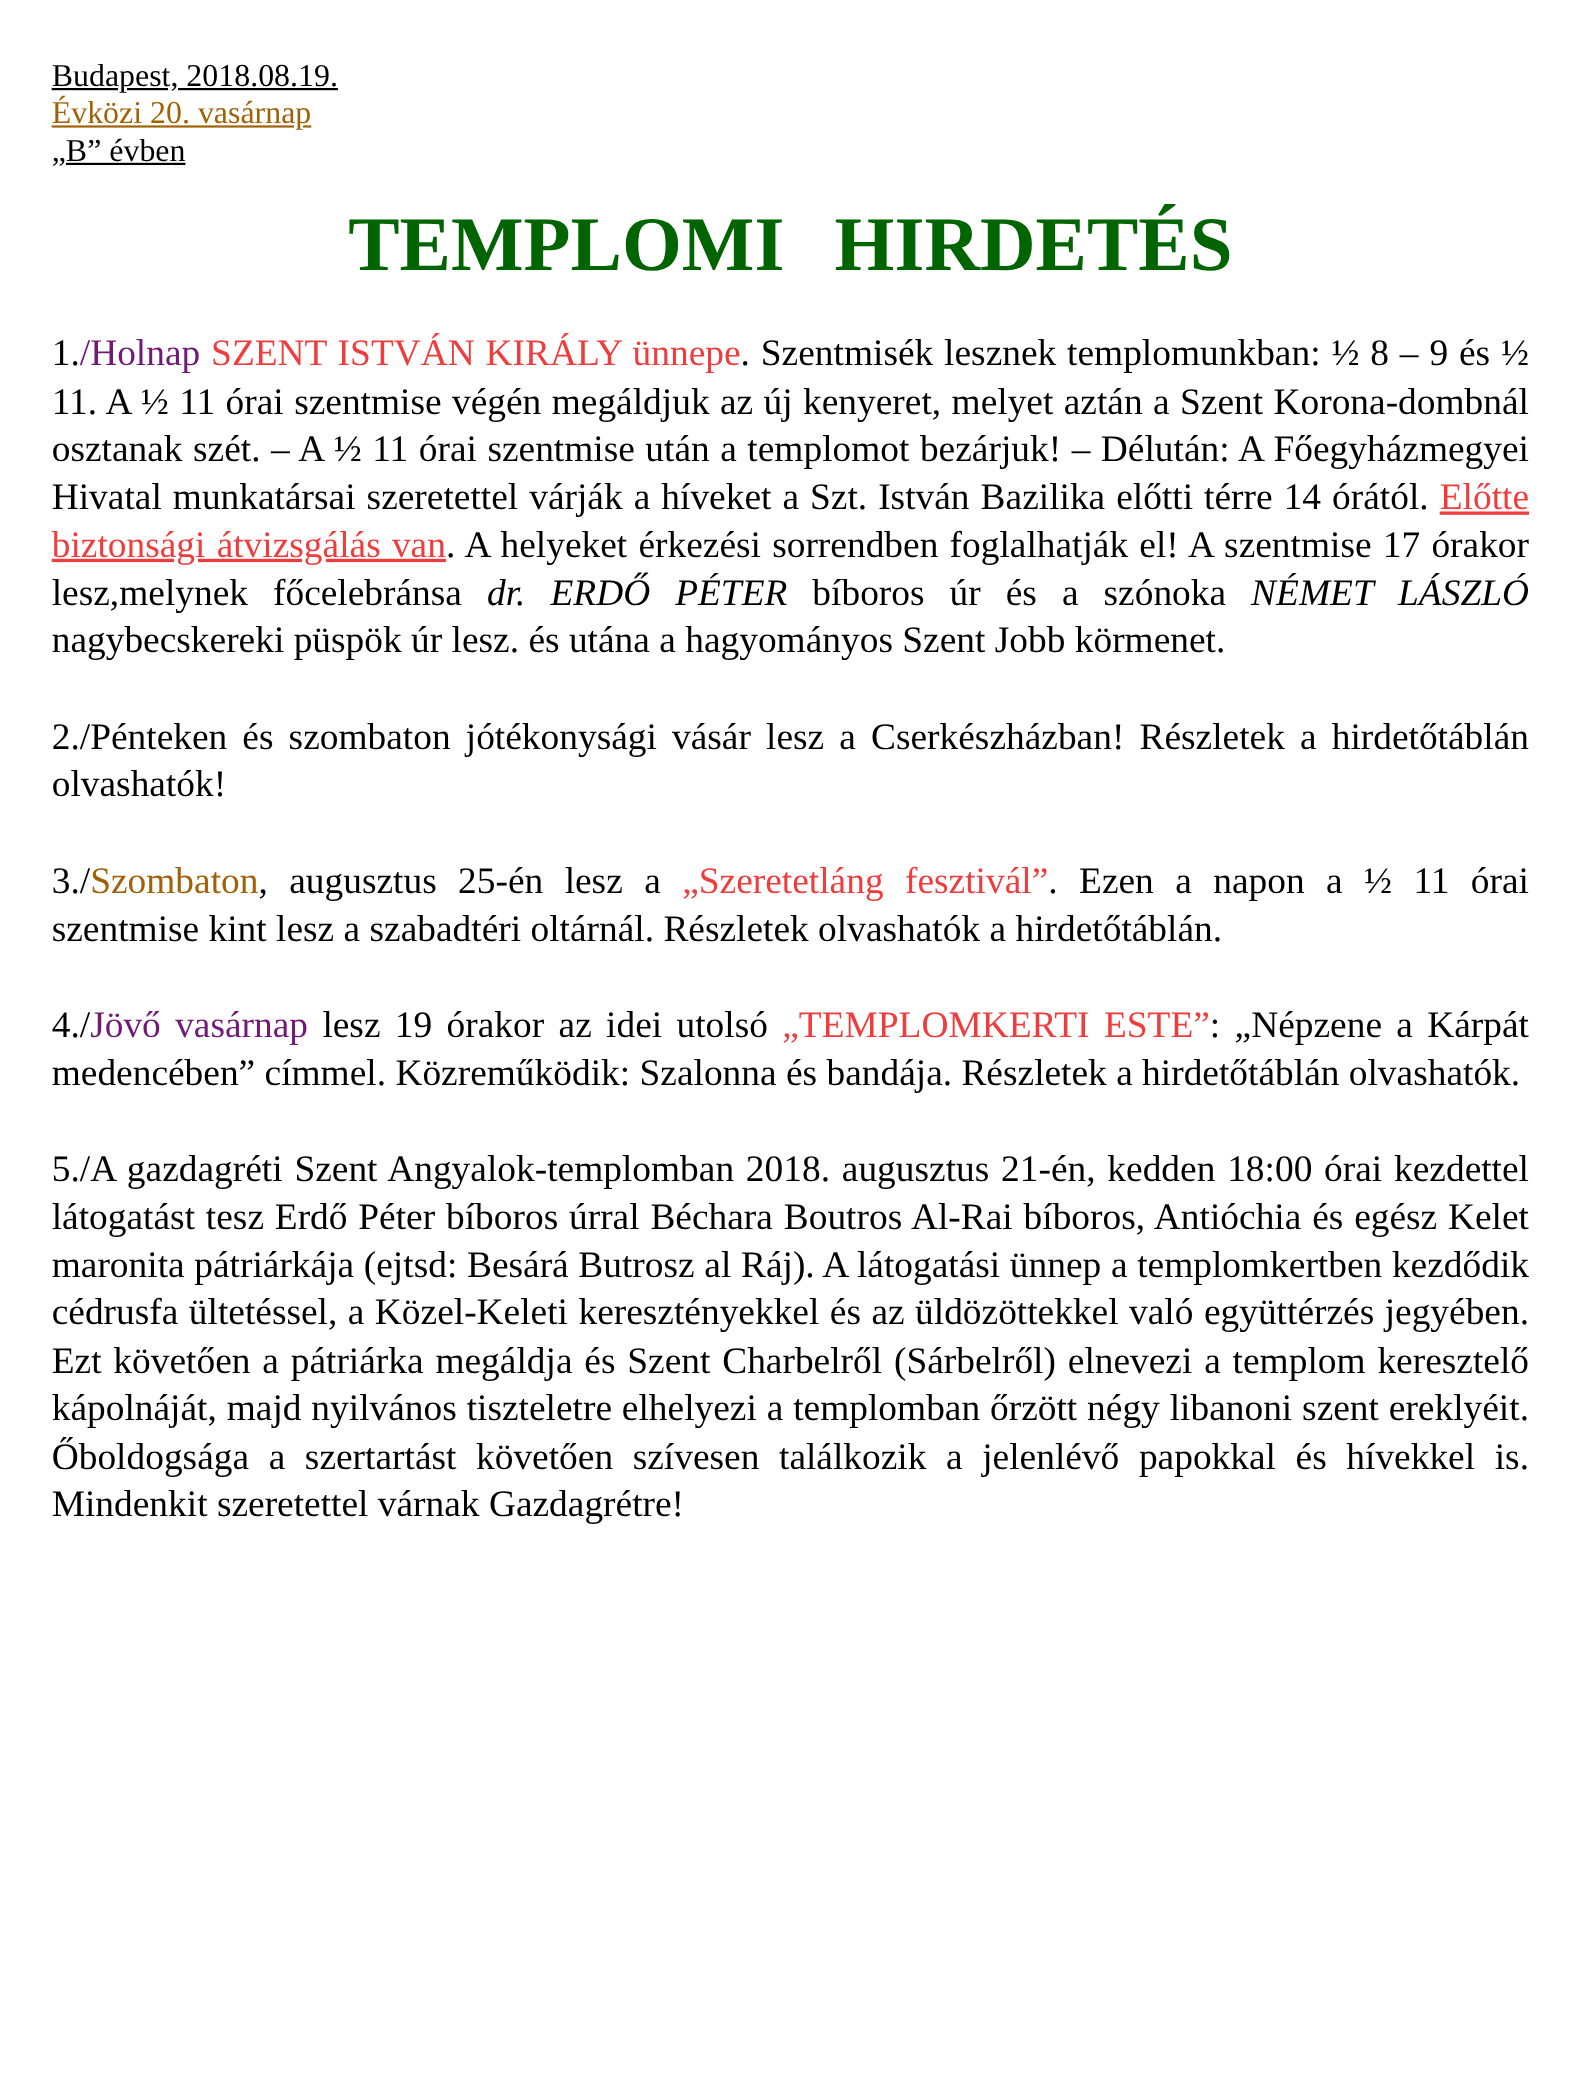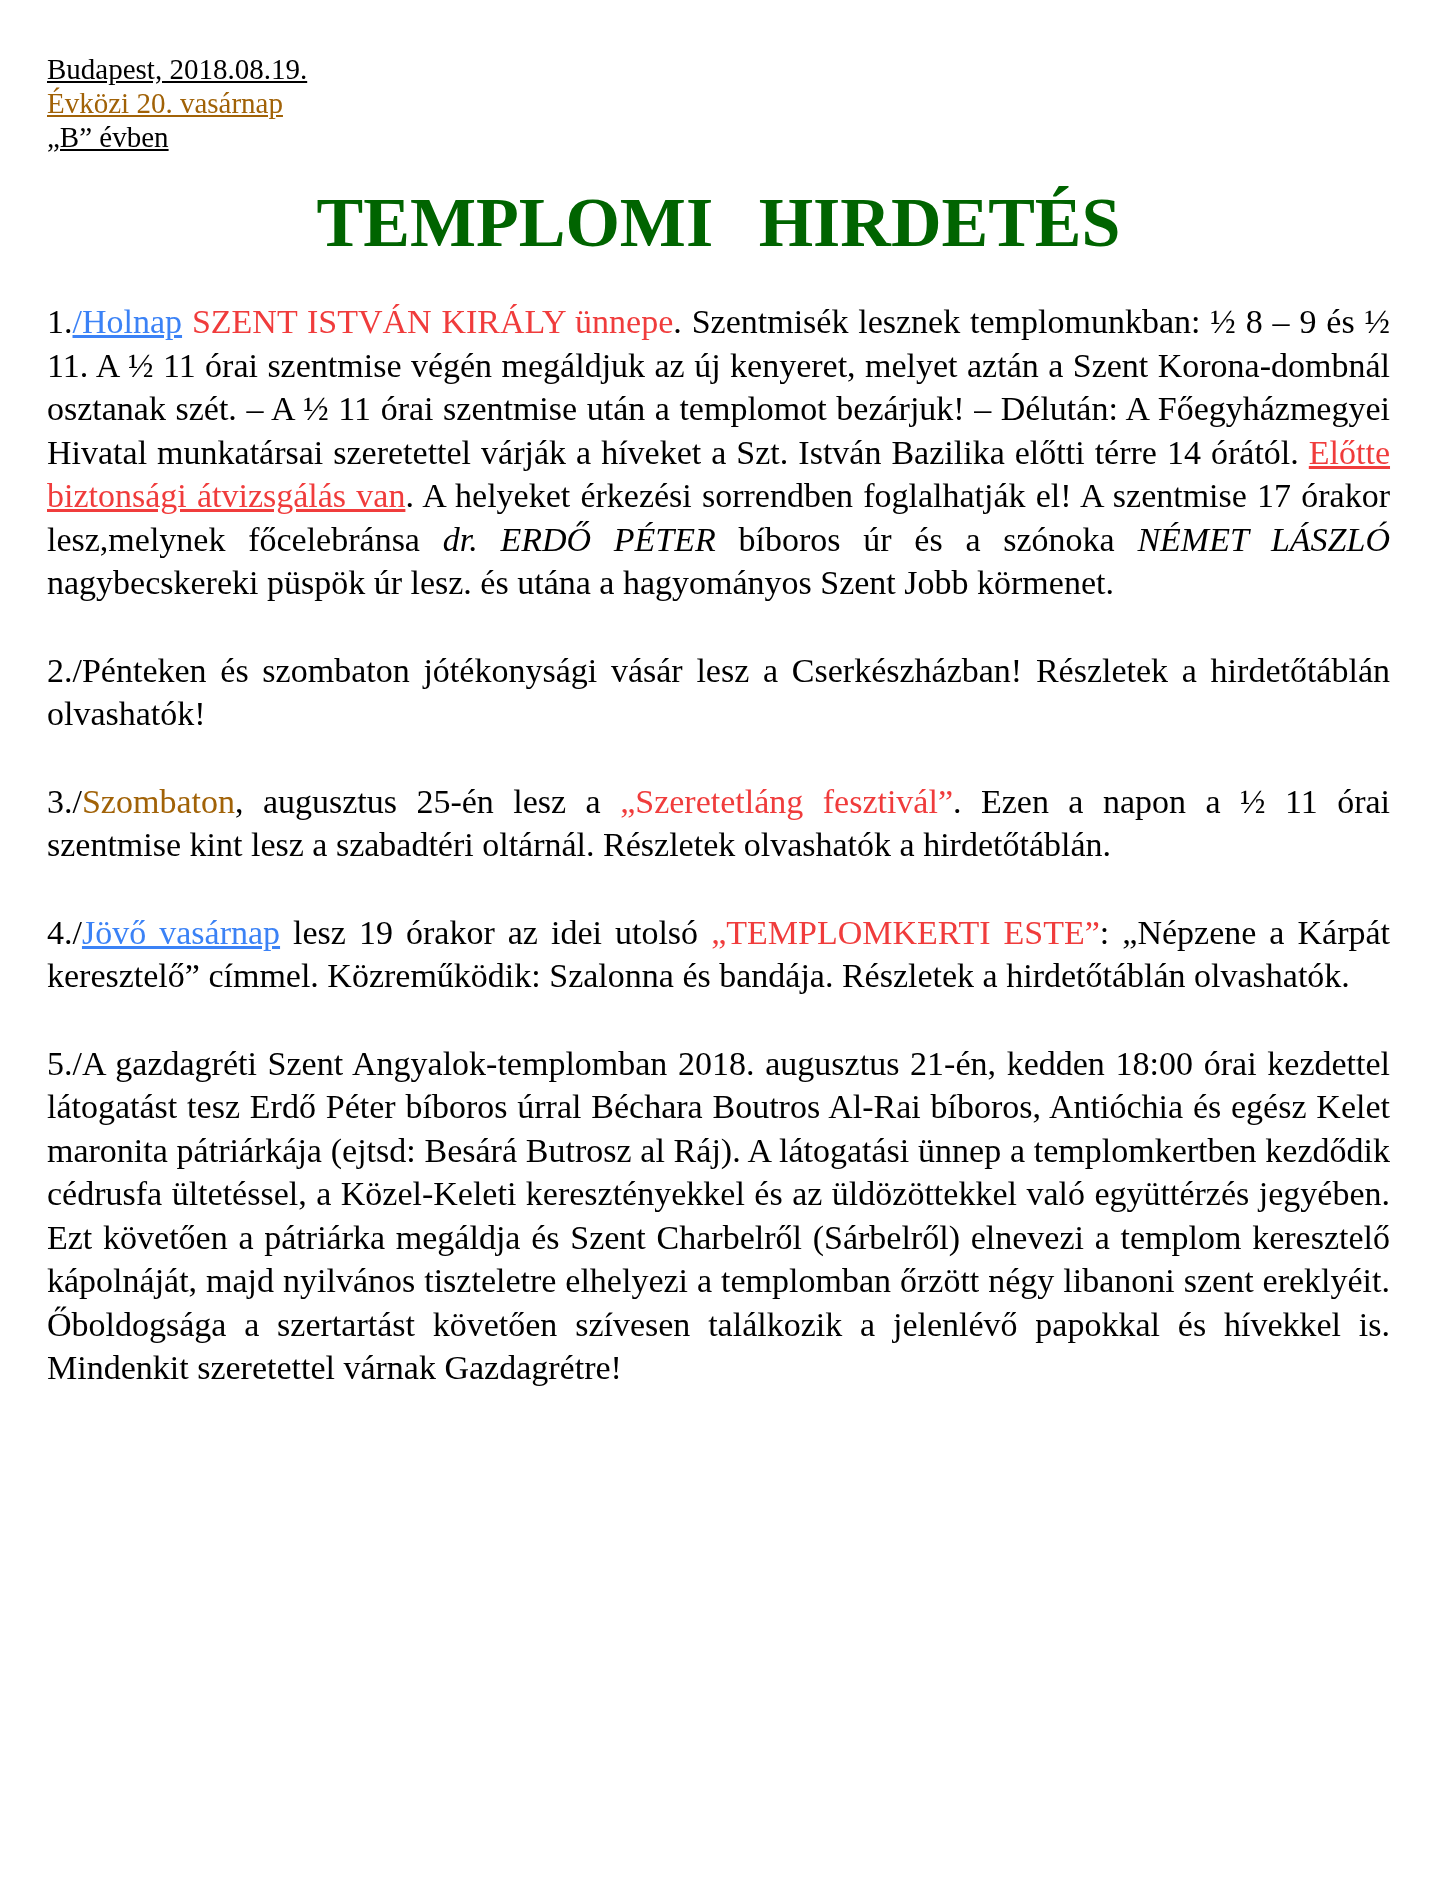"/Holnap" .green { color: #3b82f6 -> #701a75; text-decoration: underline -> none }
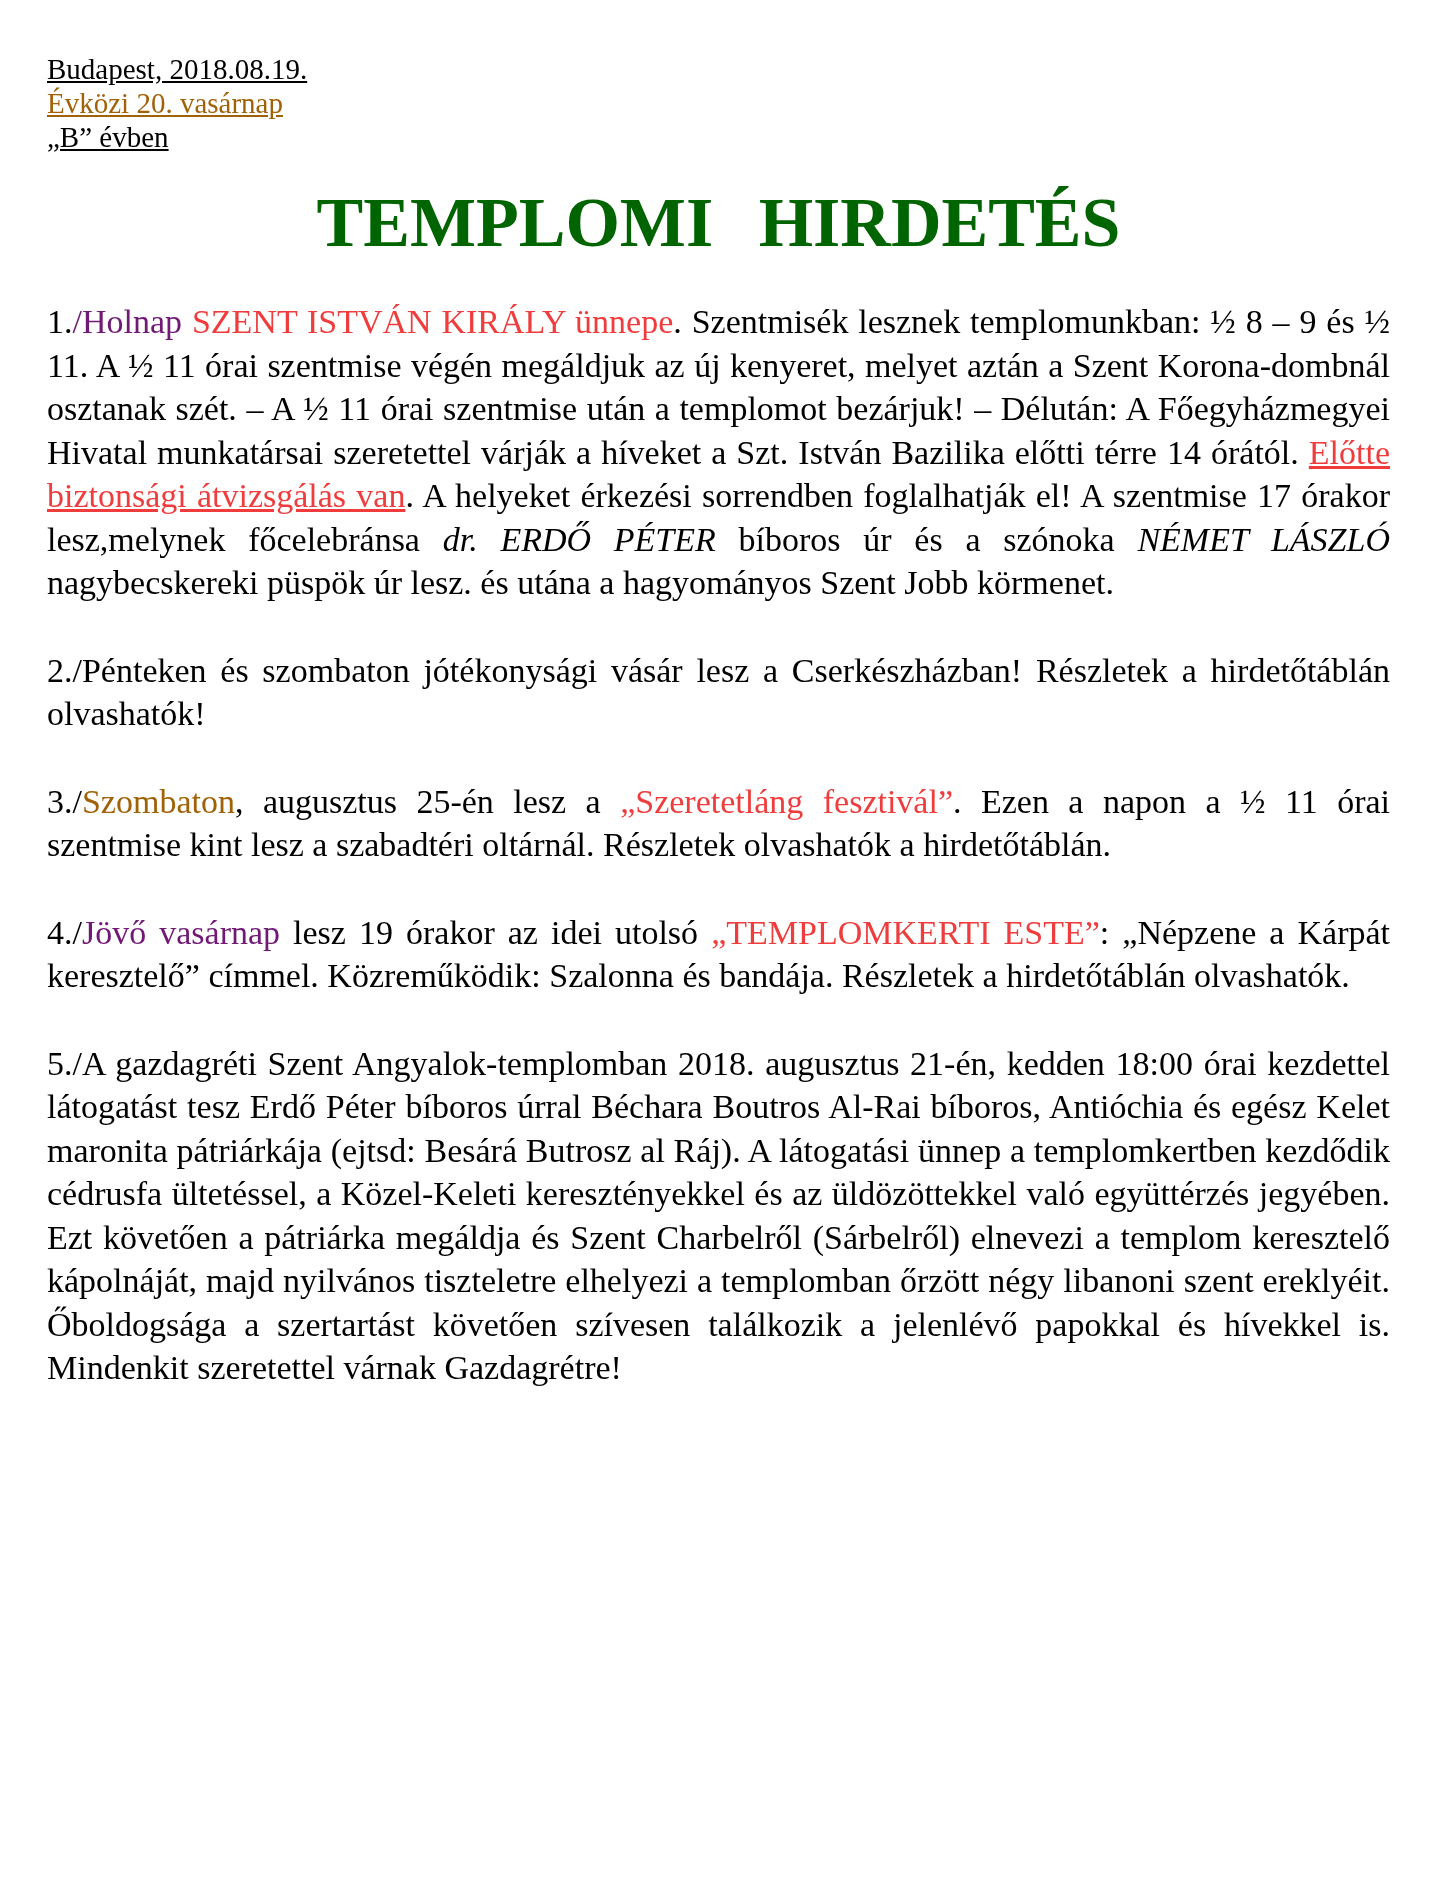": „Népzene a Kárpát keresztelő”" span { text: keresztelő -> medencében }
